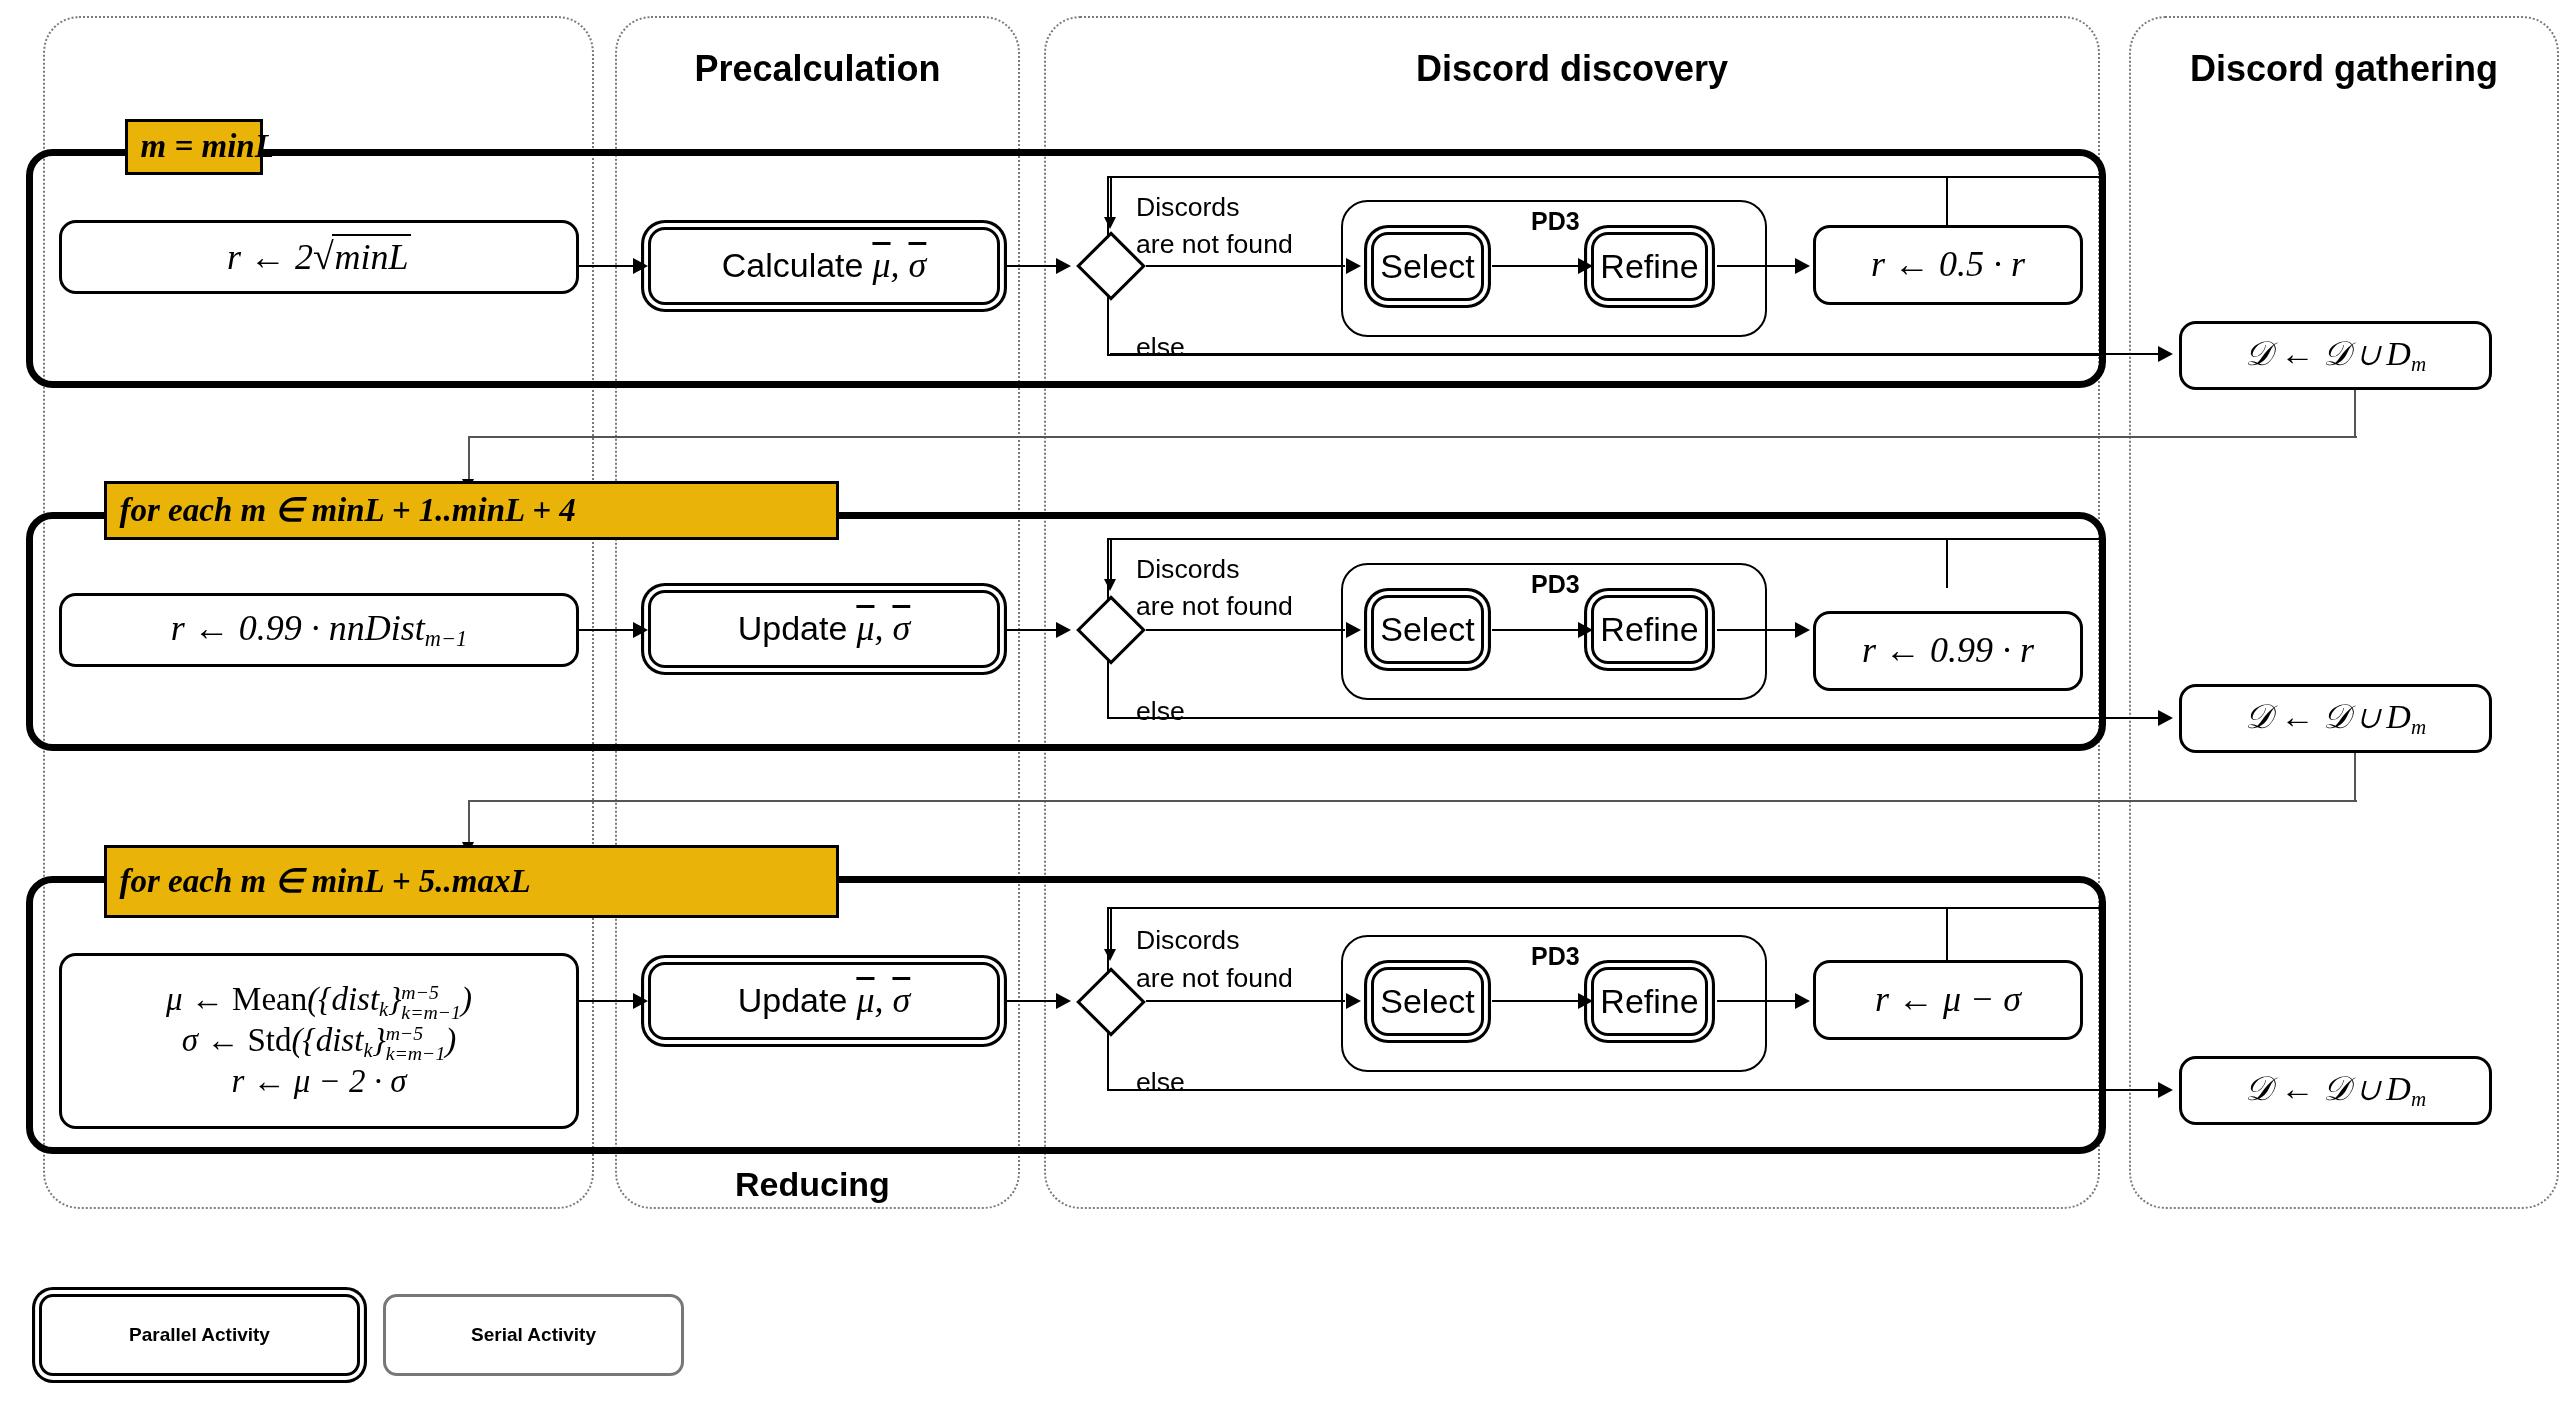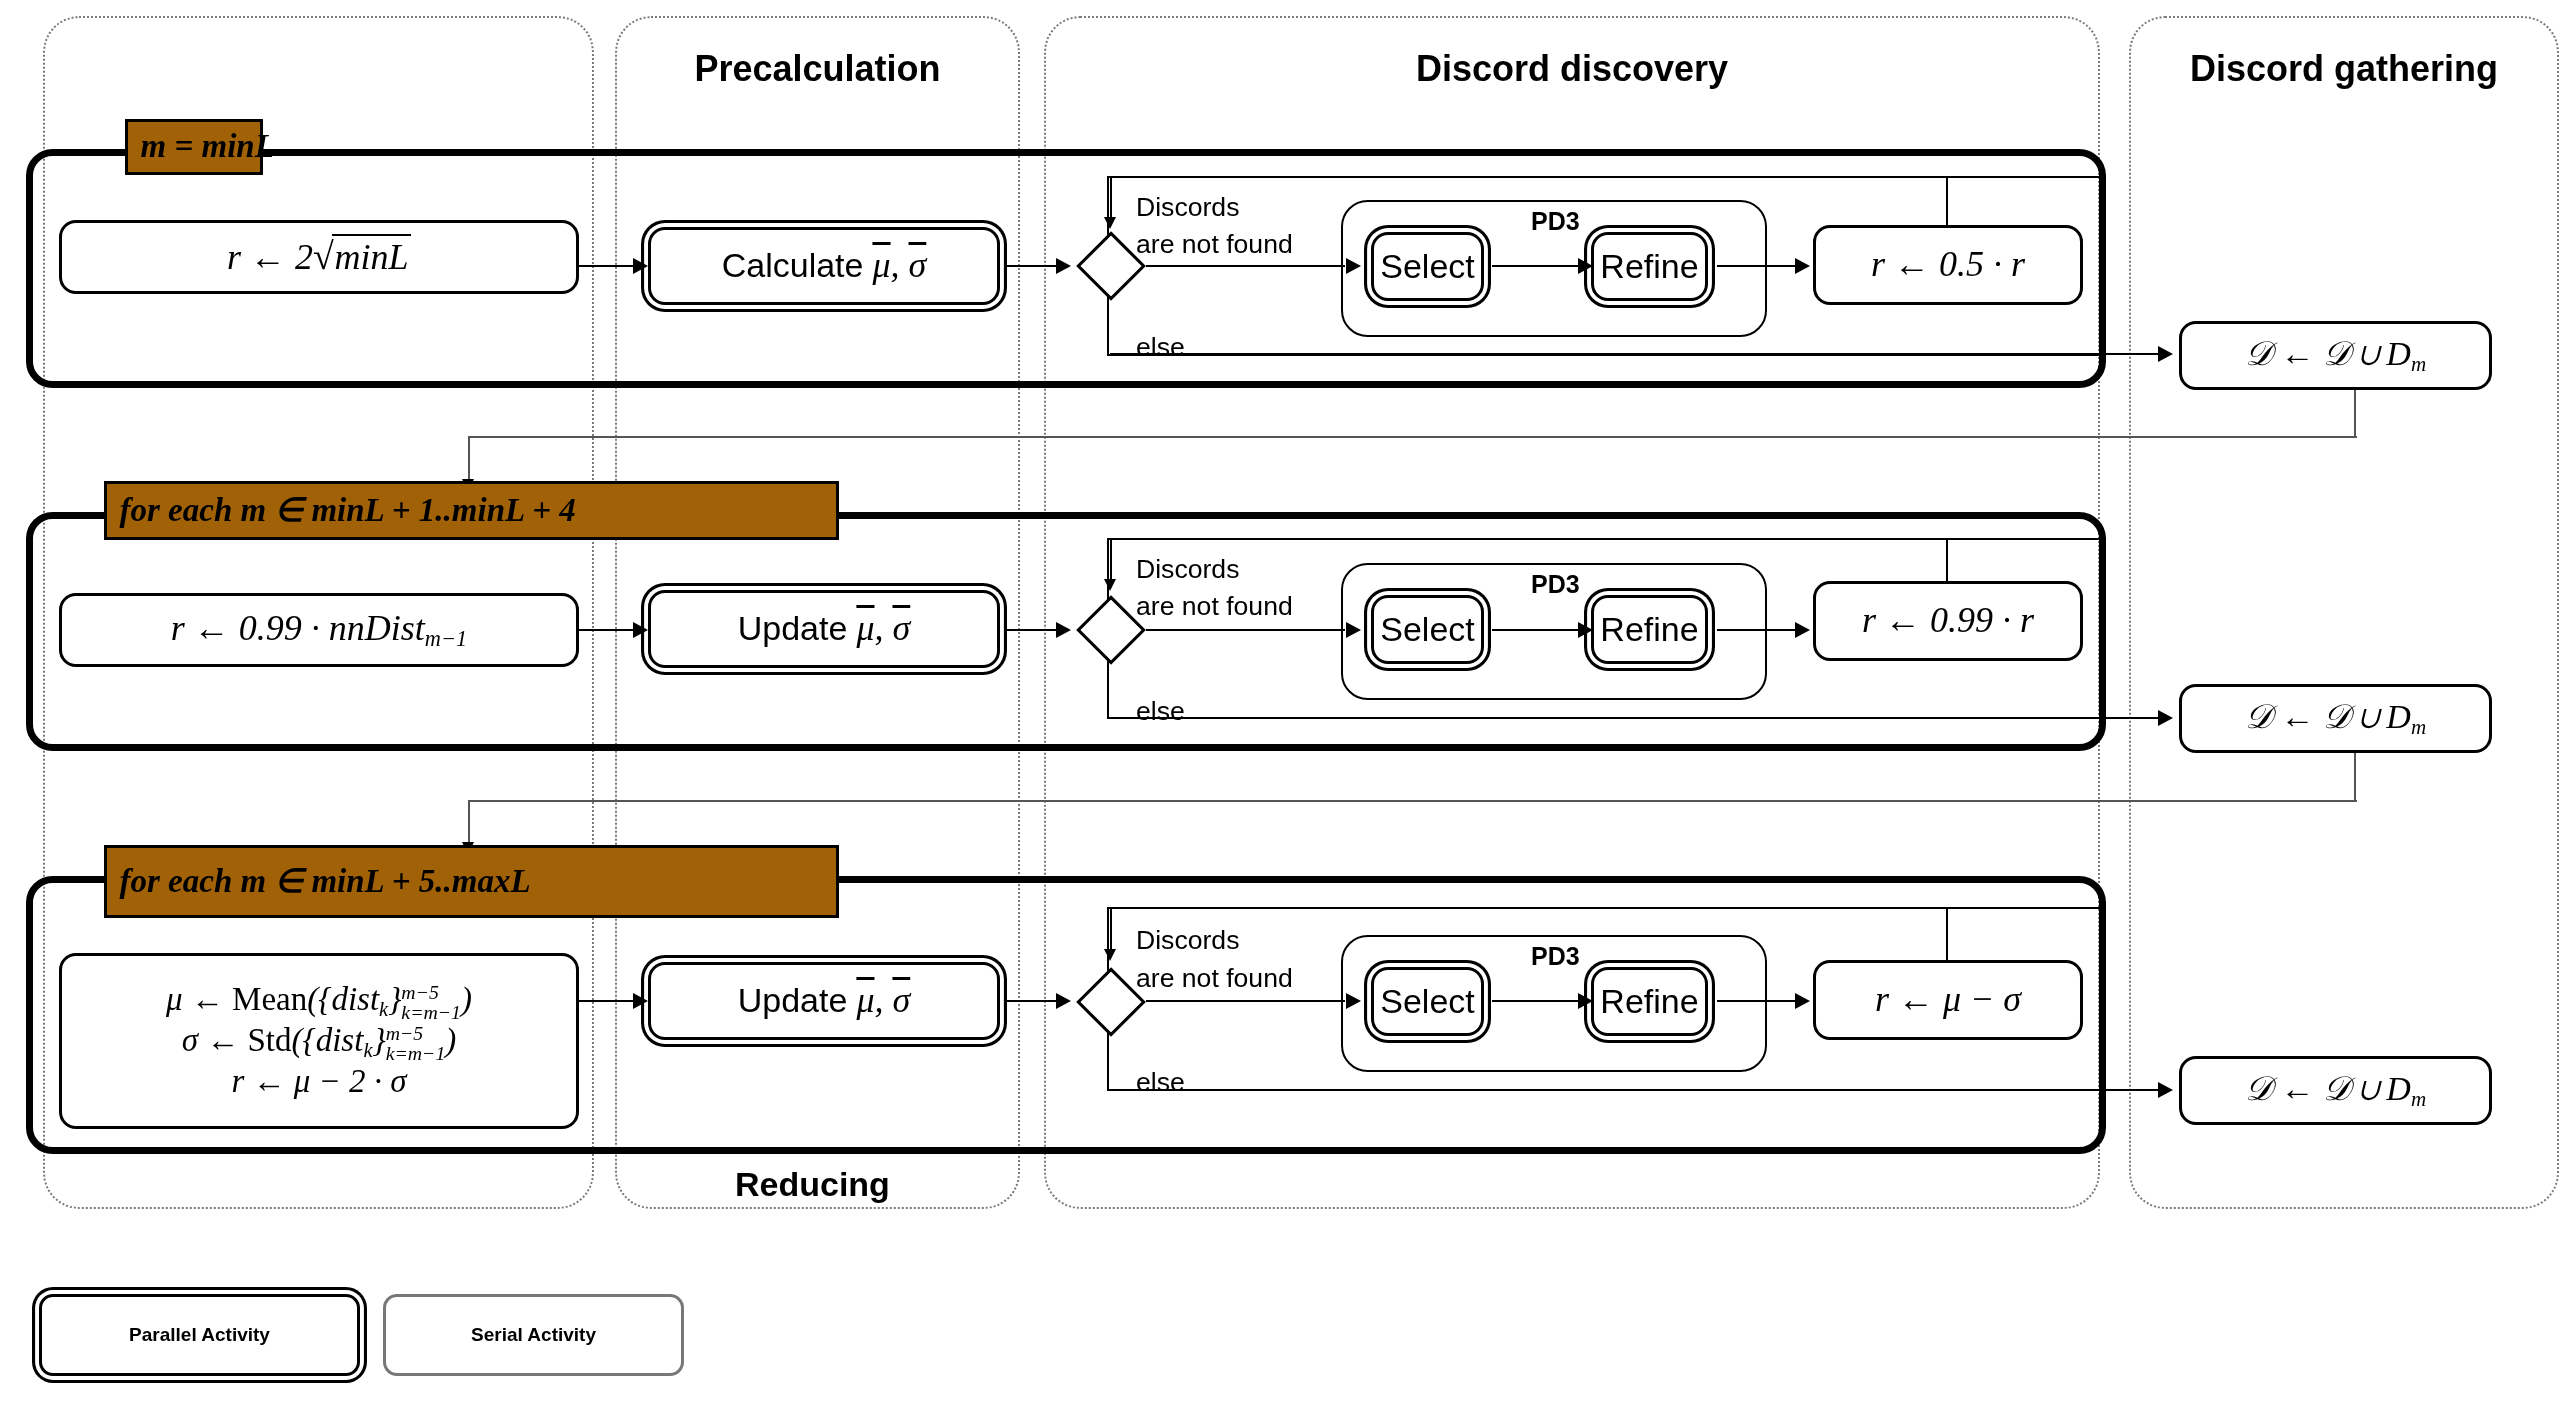"m = minL" .loop-label { background: #a16207 -> #eab308 }
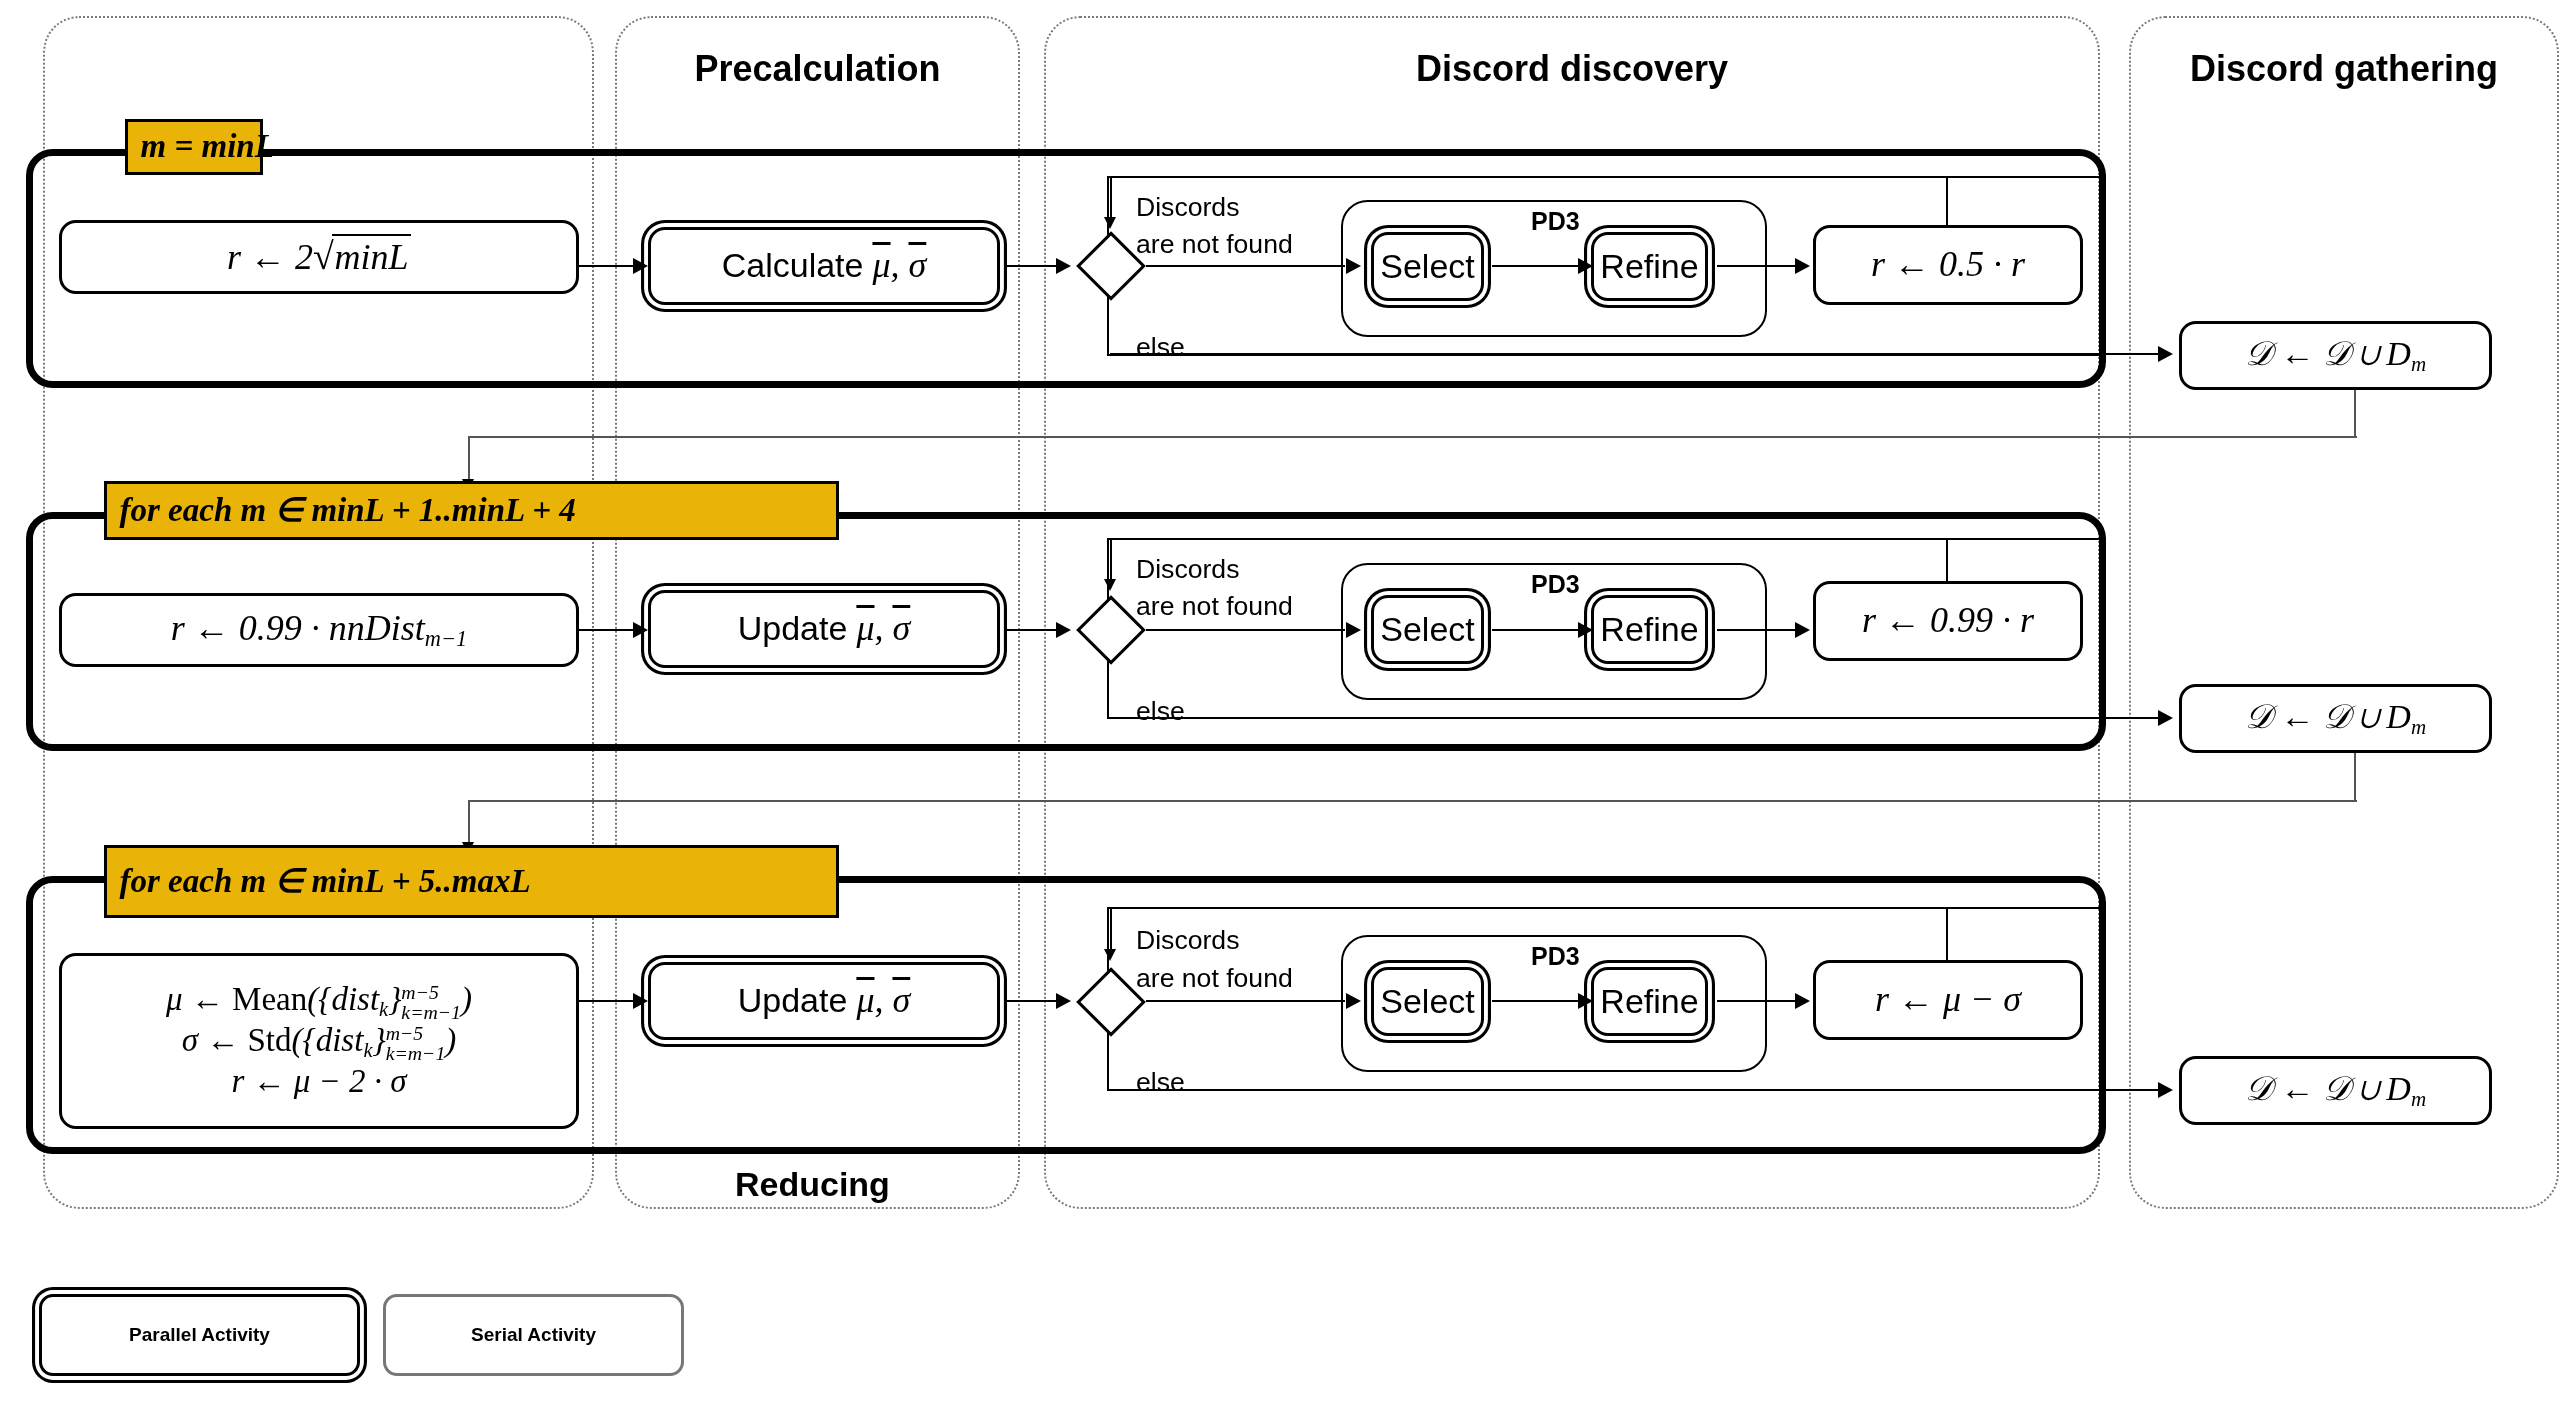"r ← 0.99 · r" div.act { top: 581px -> 611px }
